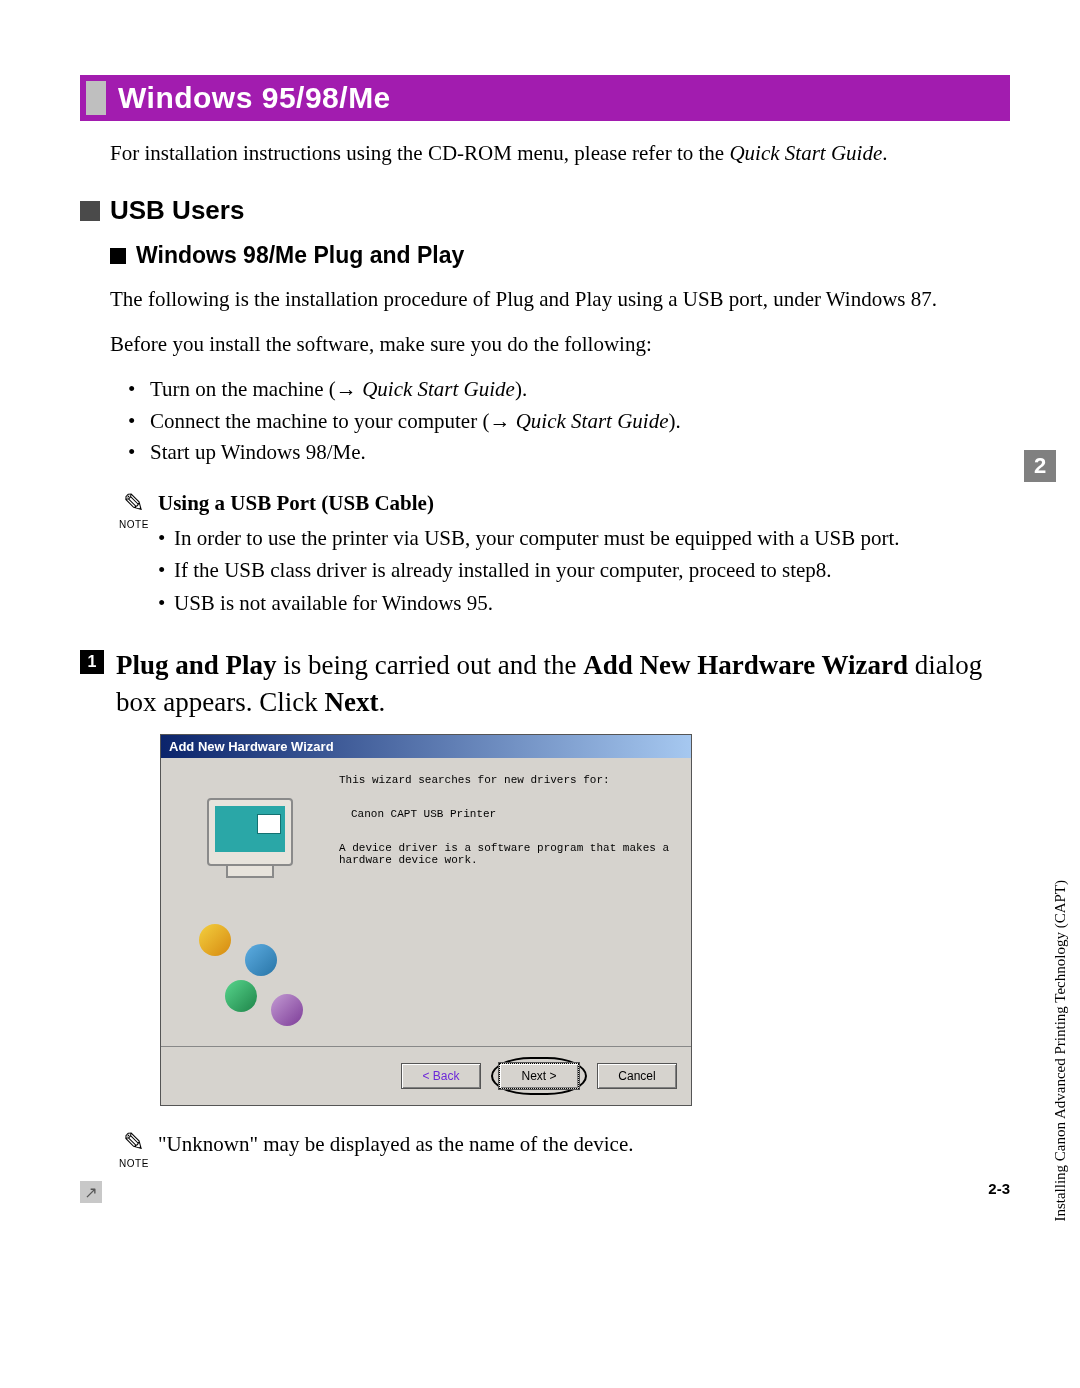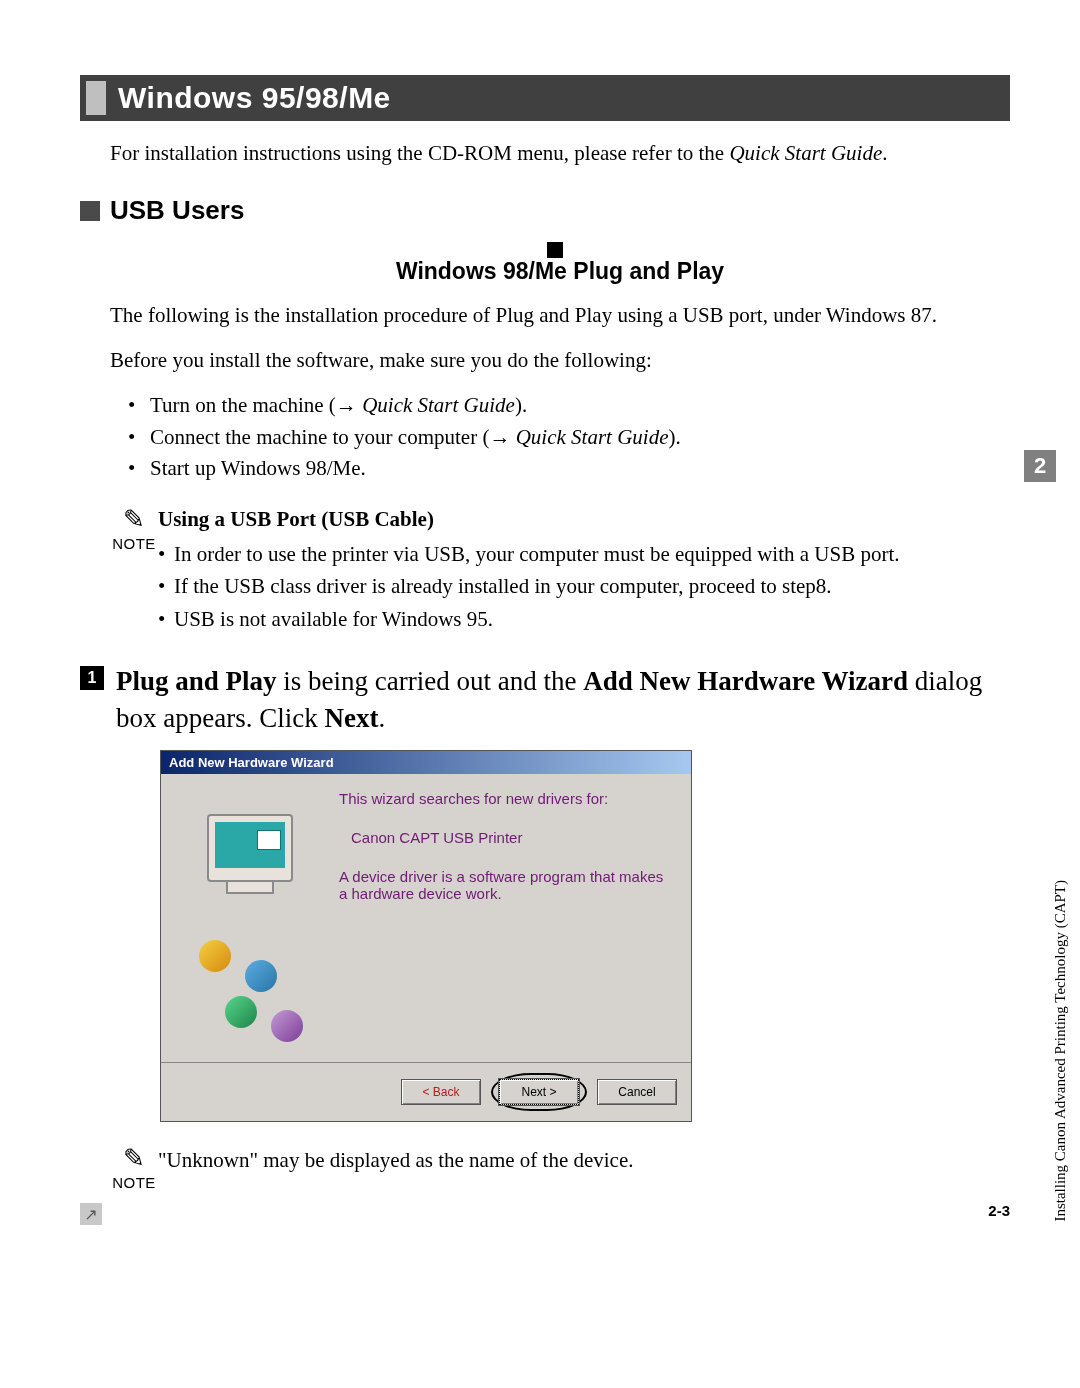"Windows 95/98/Me" .main-heading-bar { background: #404040 -> #a21caf }
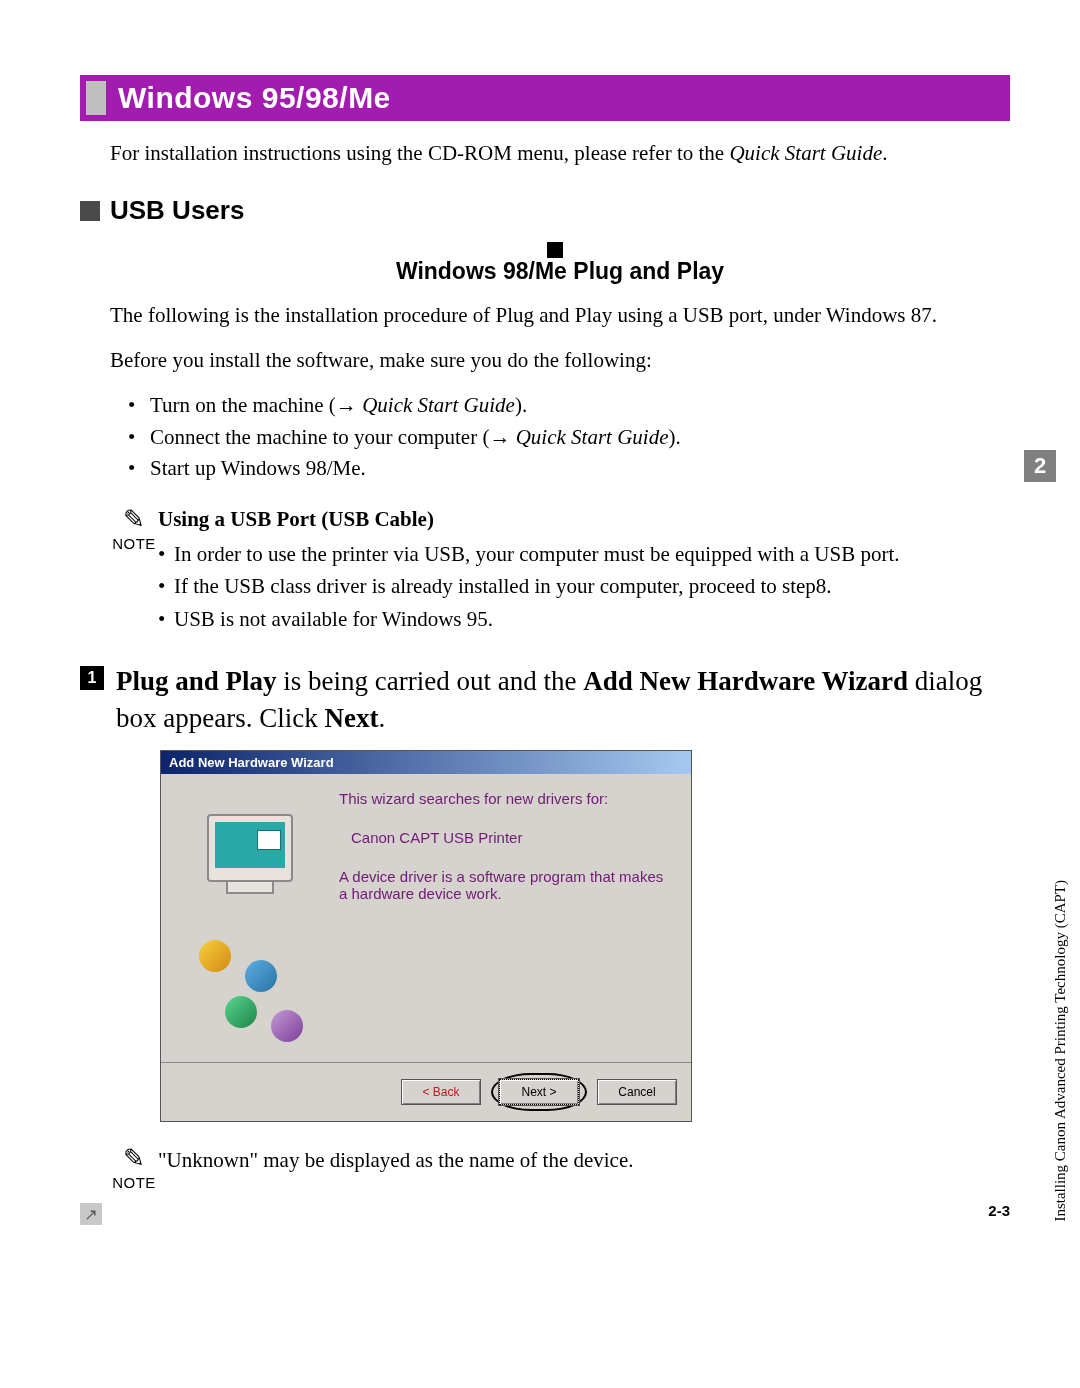"Windows 98/Me Plug and Play" .h3-row { flex-direction: column -> none }
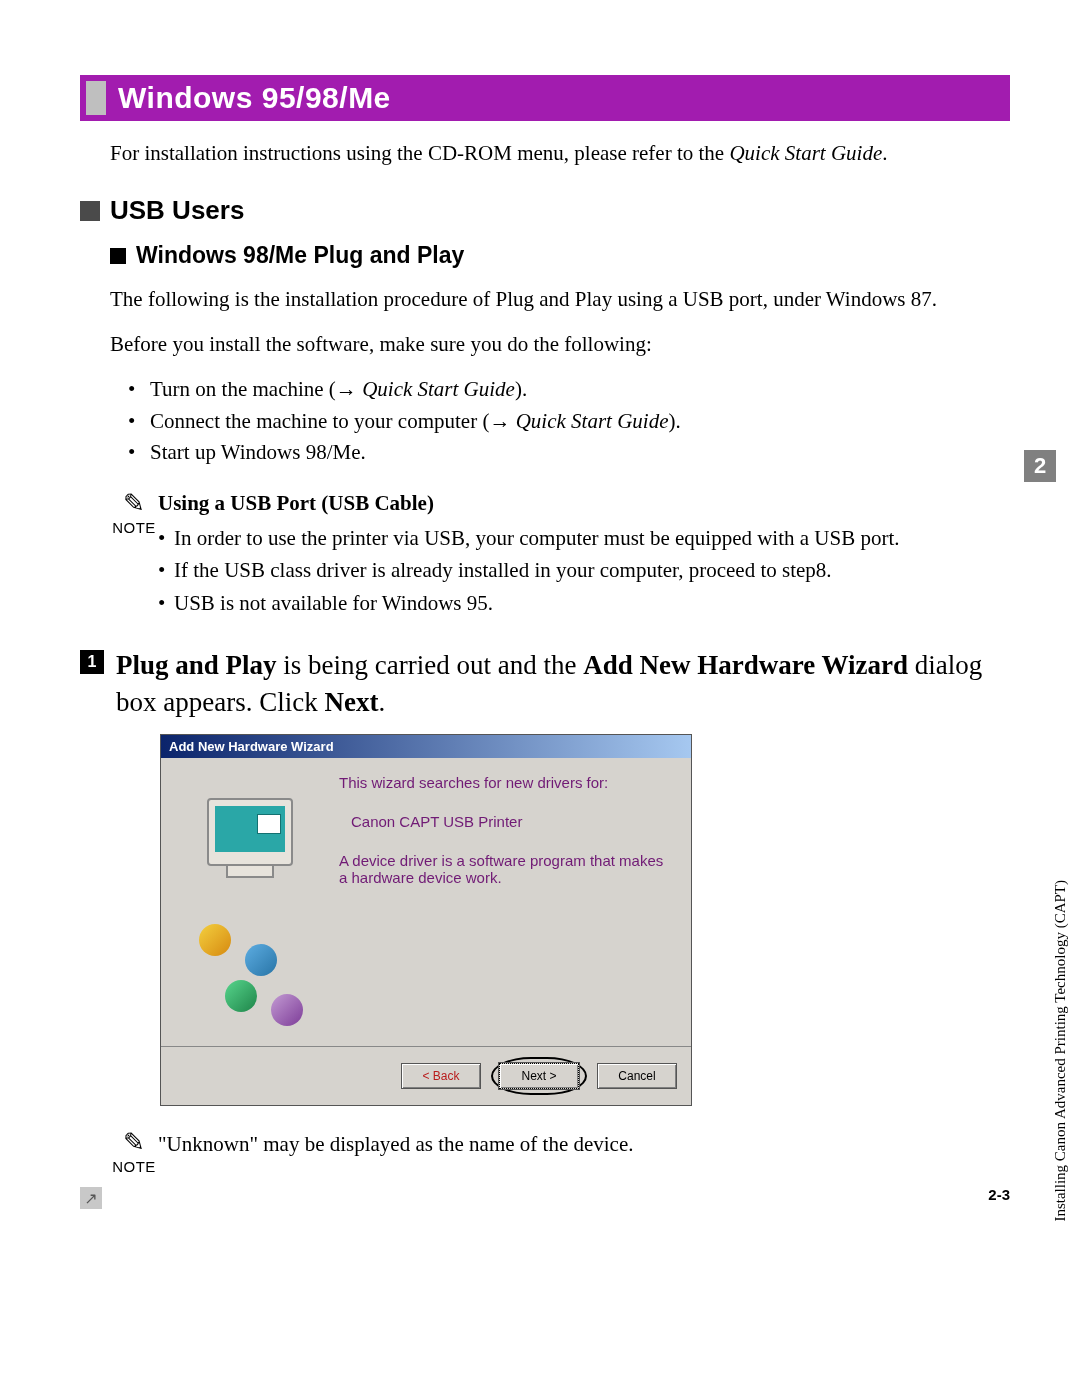"NOTE" .note-label { font-size: 15px -> 10px }
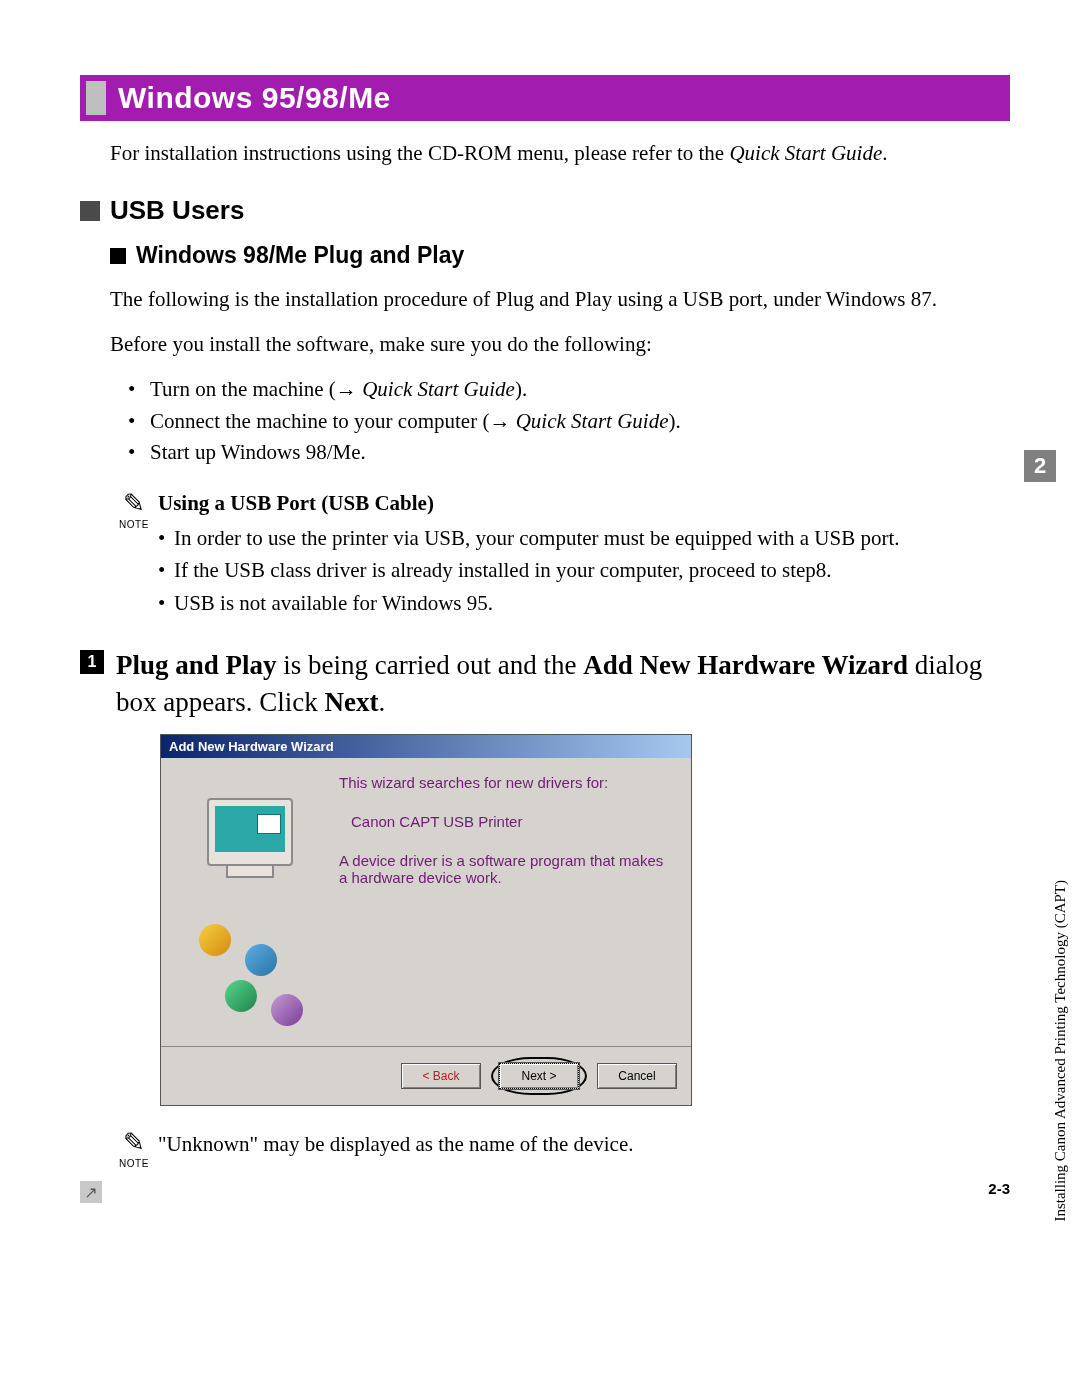"This wizard searches for new" .dialog-text-col { color: #701a75 -> #000000; font-family: none -> Liberation Mono, monospace; font-size: 15px -> 11px }
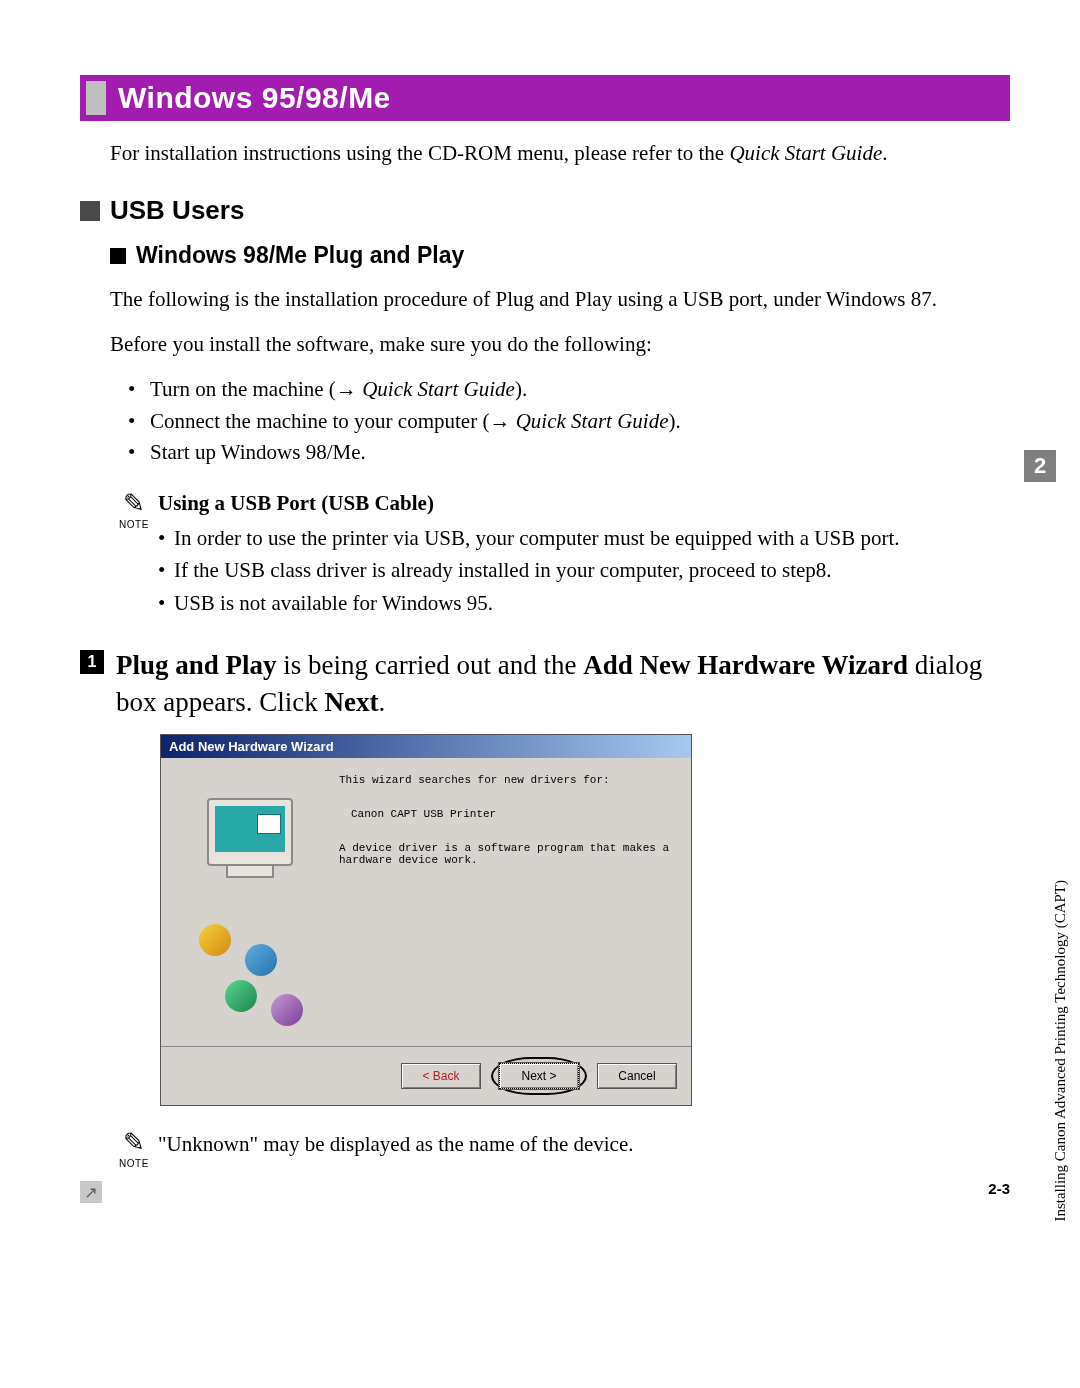"< Back" .win-btn.disabled { color: #b91c1c -> #6d28d9 }
